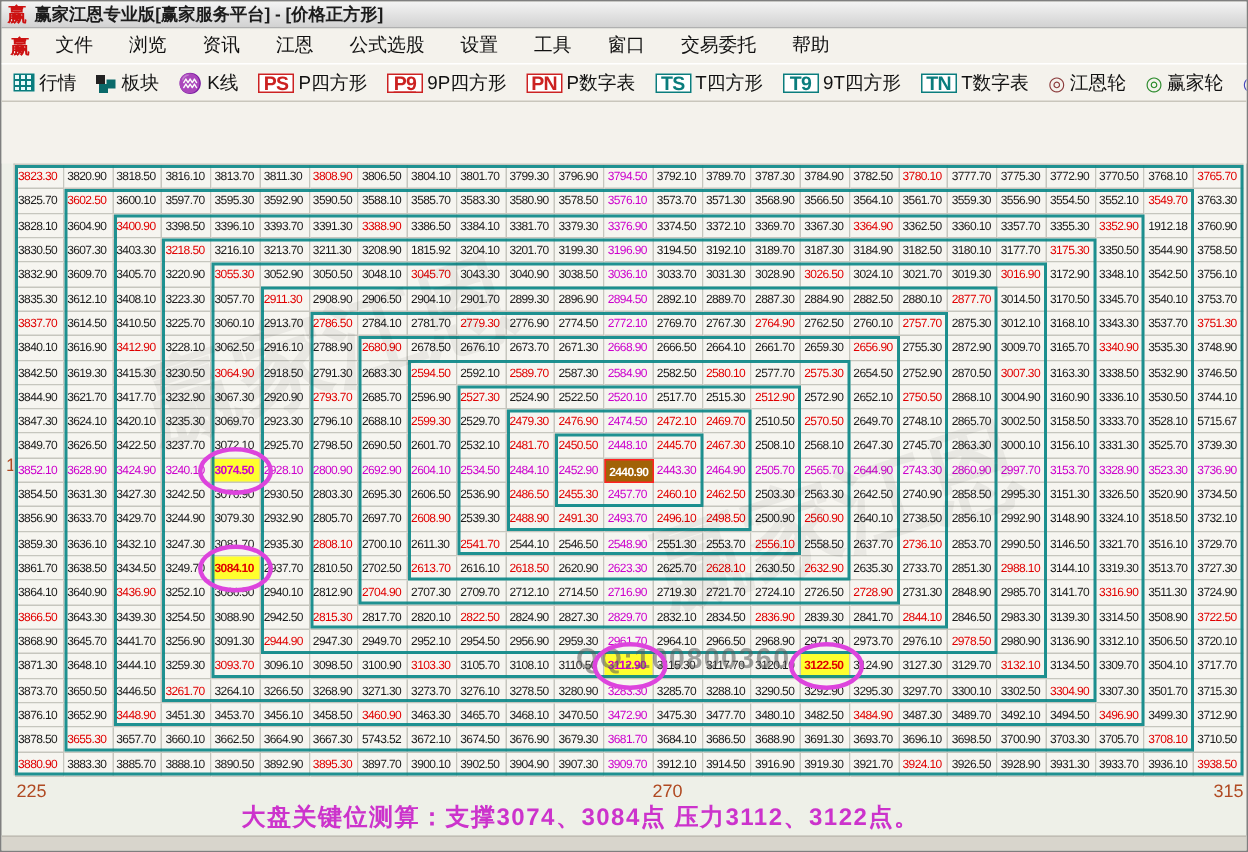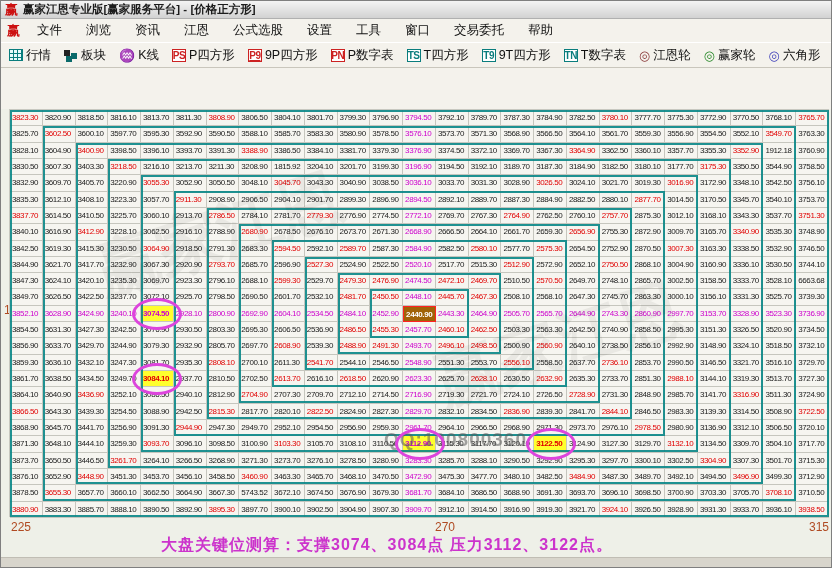"PS" .badge { font-size: 10px -> 13px; width: 14px -> 24px }
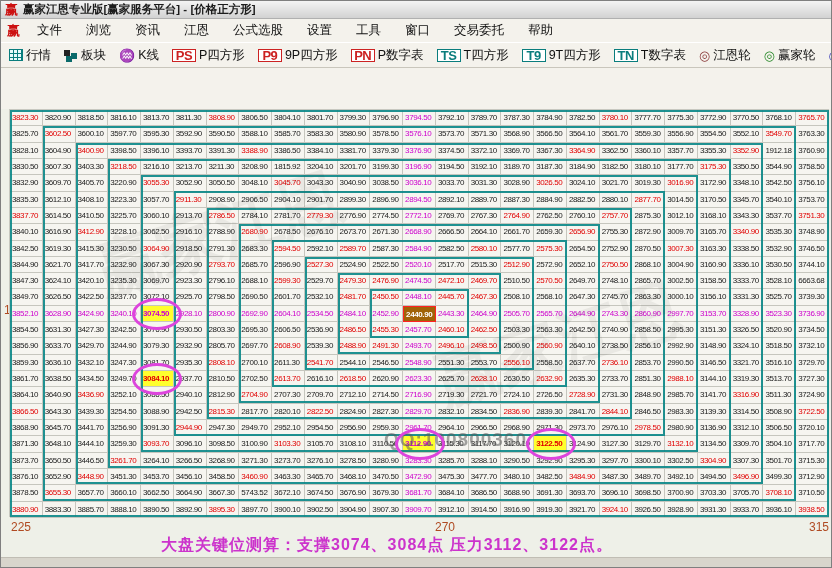"6663.68" div.cell { text: 6663.68 -> 5715.67 }
